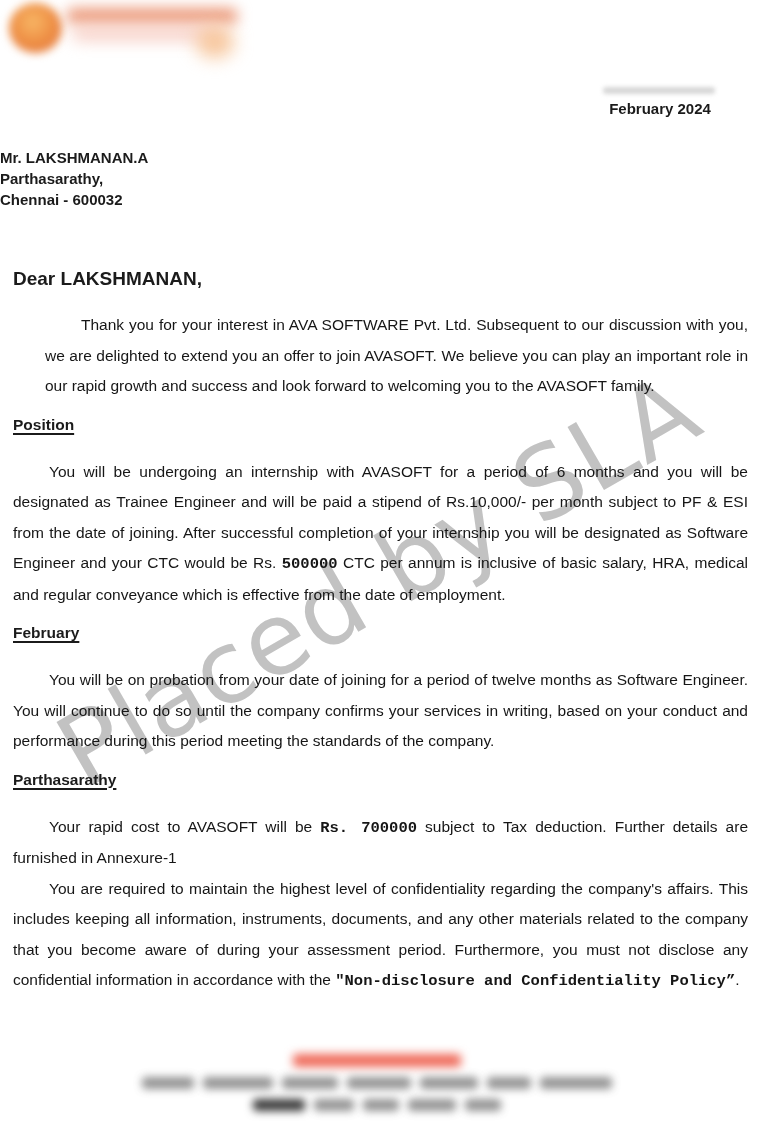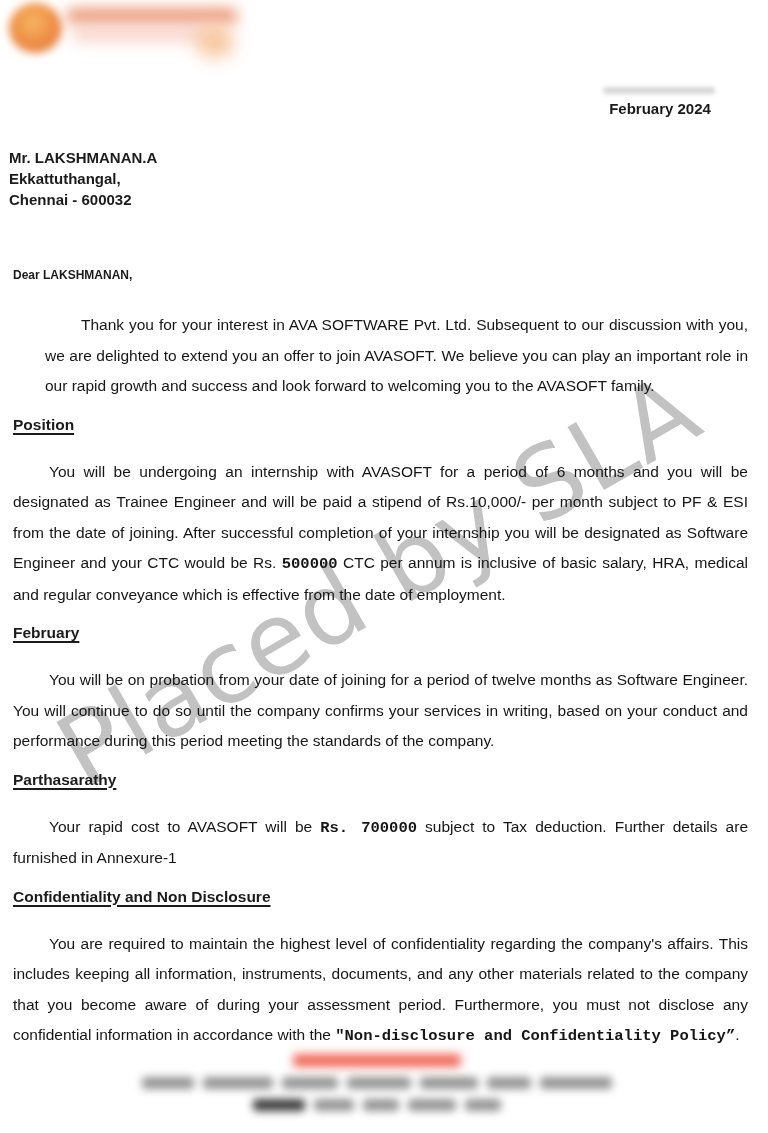"Mr. LAKSHMANAN.A" .address { left: 9px -> 0 }
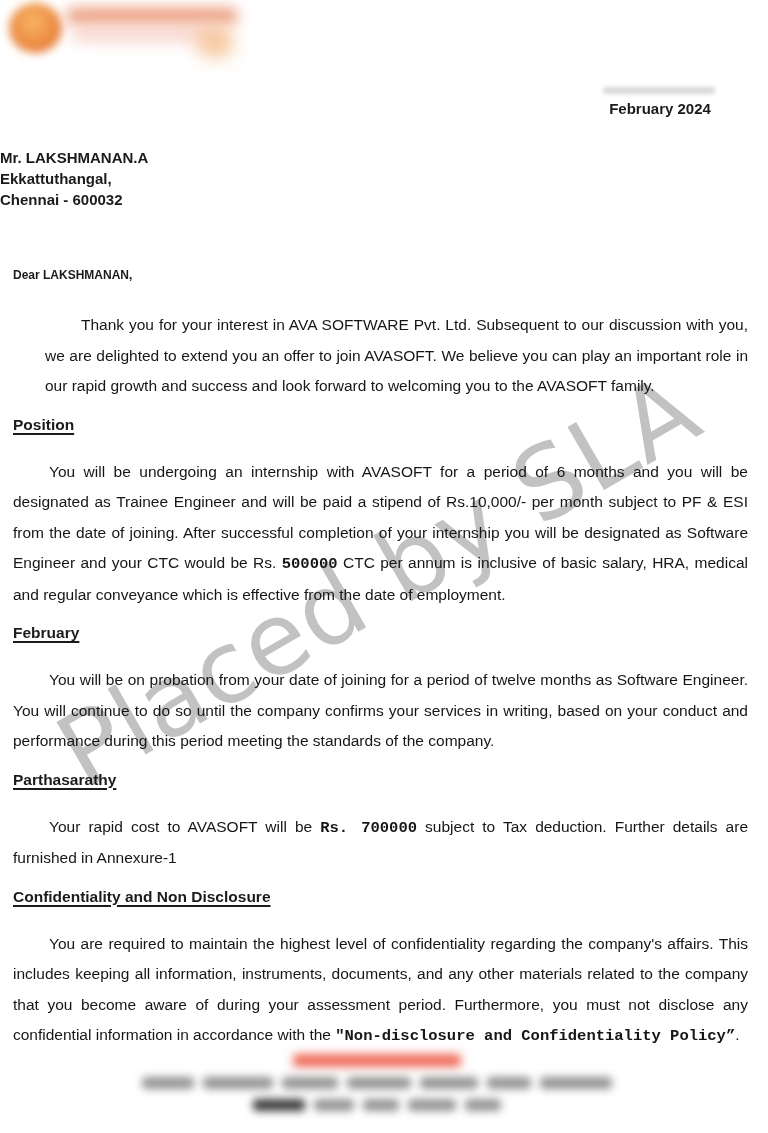"Ekkattuthangal," div { text: Ekkattuthangal -> Parthasarathy }
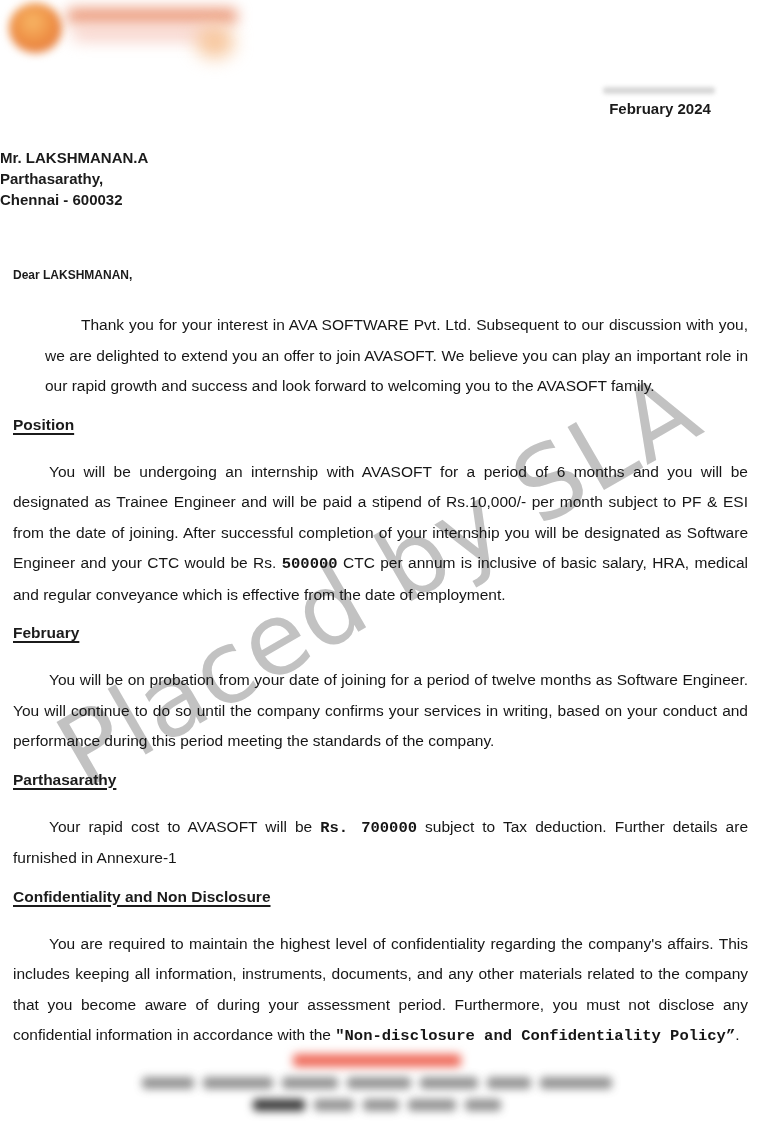"Dear LAKSHMANAN," .salutation { font-size: 12px -> 19px }
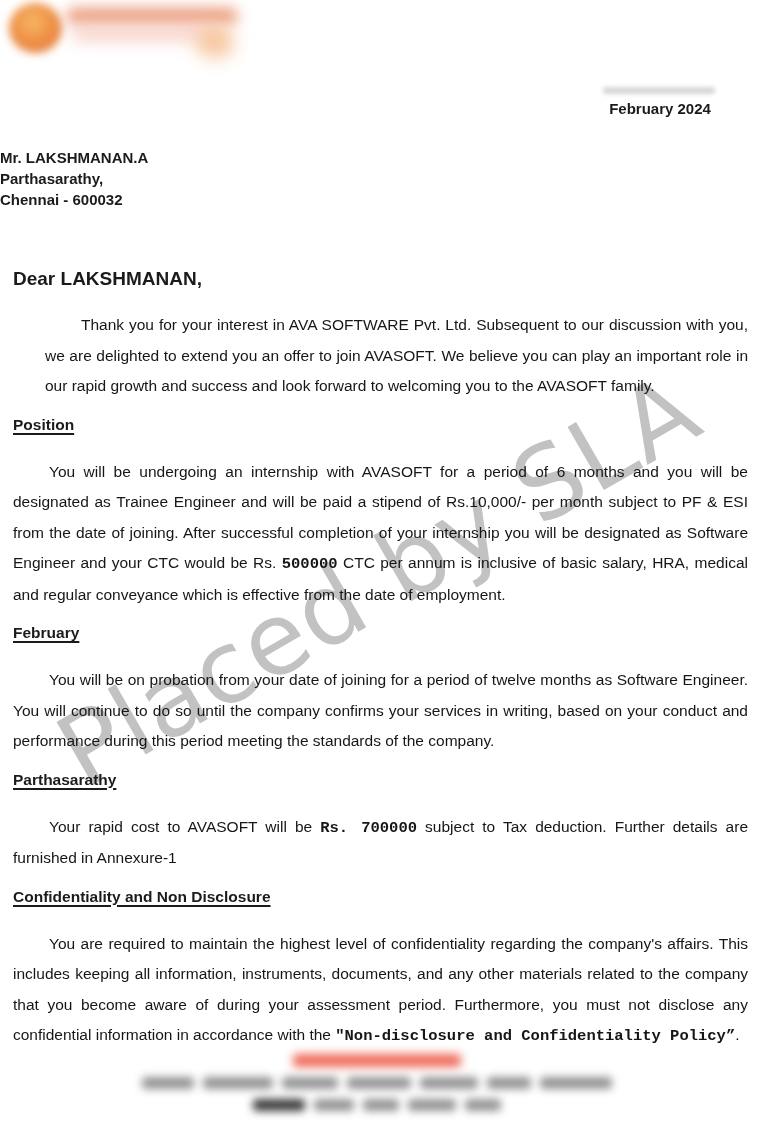"Confidentiality and Non Disclosure" div.section-heading { html: <div>Confidentiality and Non Disclosure</div> -> none }
